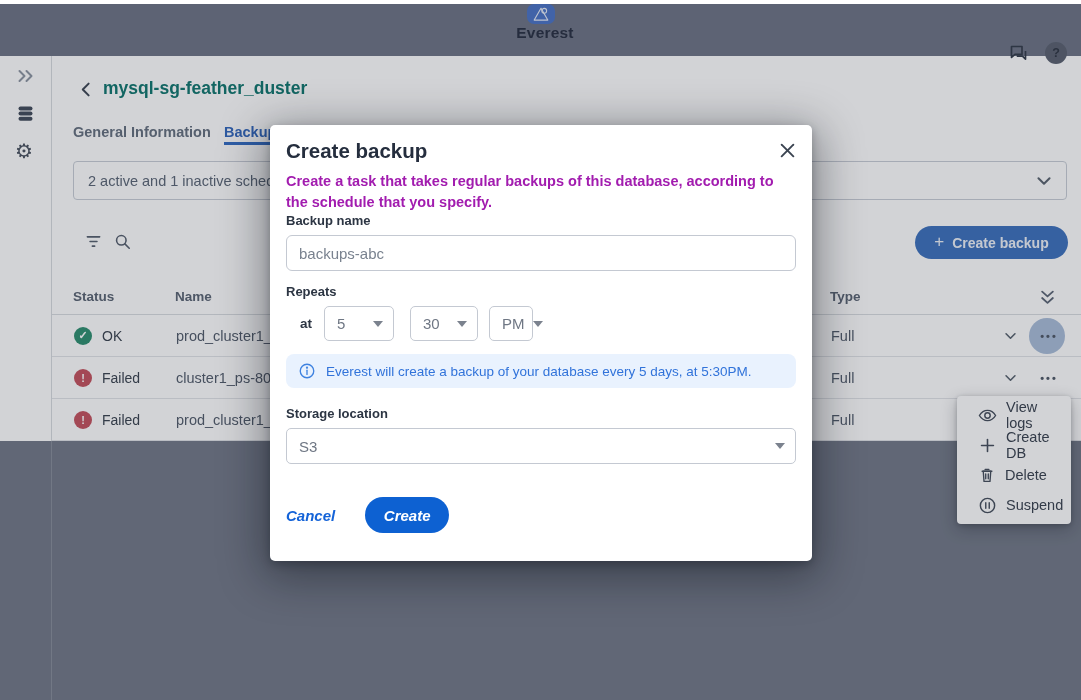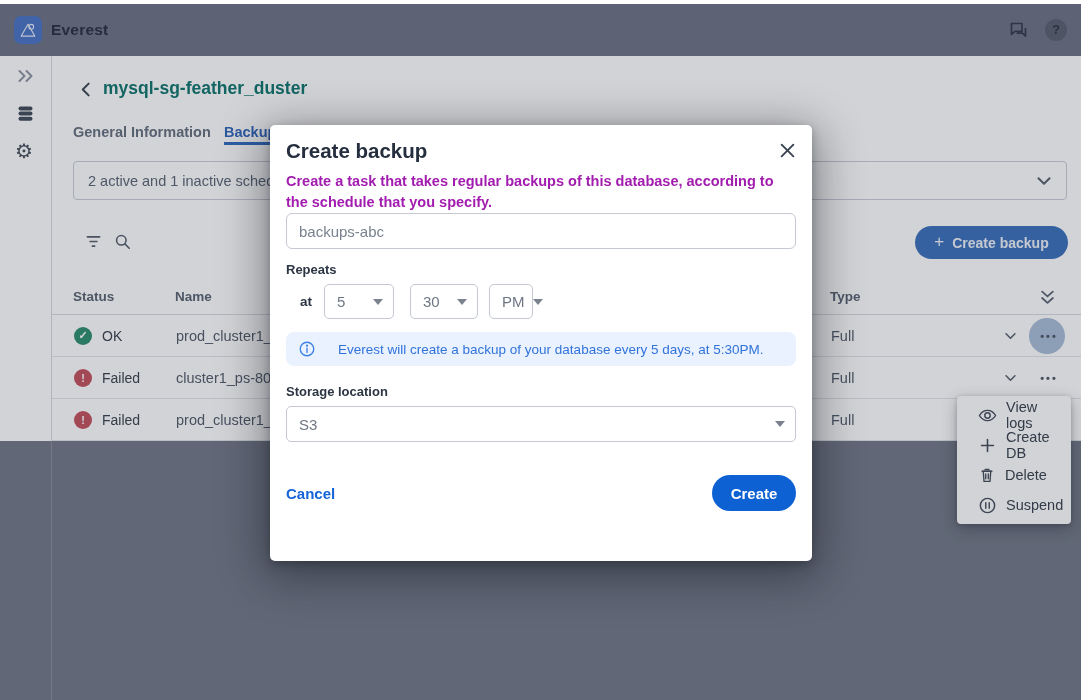"Everest" .appbar { flex-direction: none -> column }
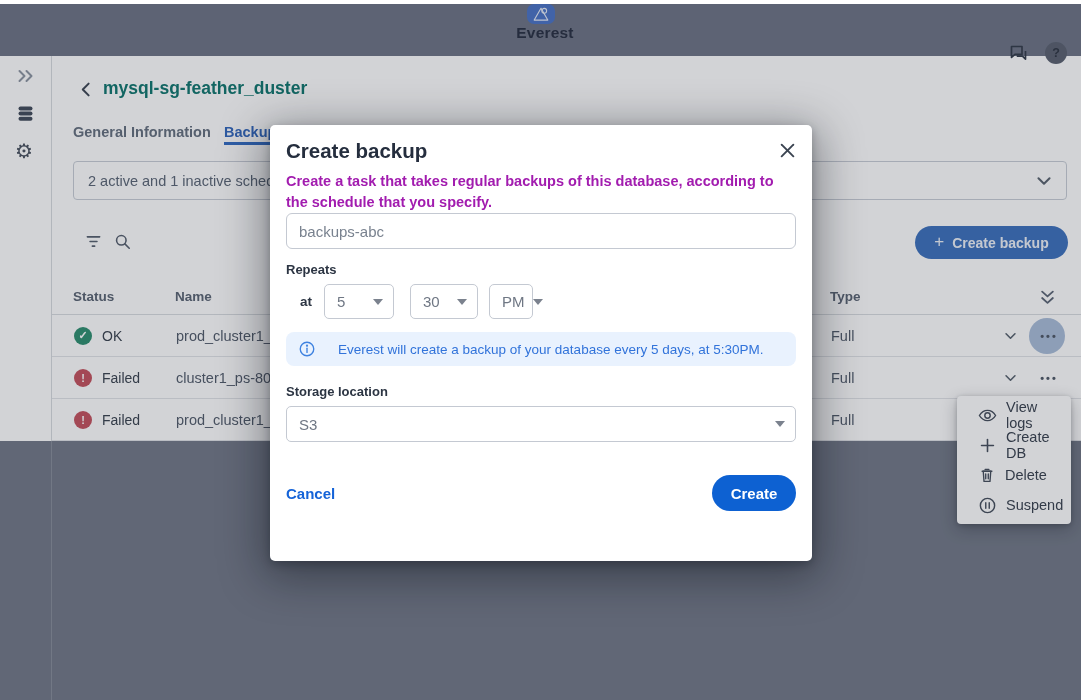"Backup name" div.m-label { html: none -> <div>Backup name</div> }
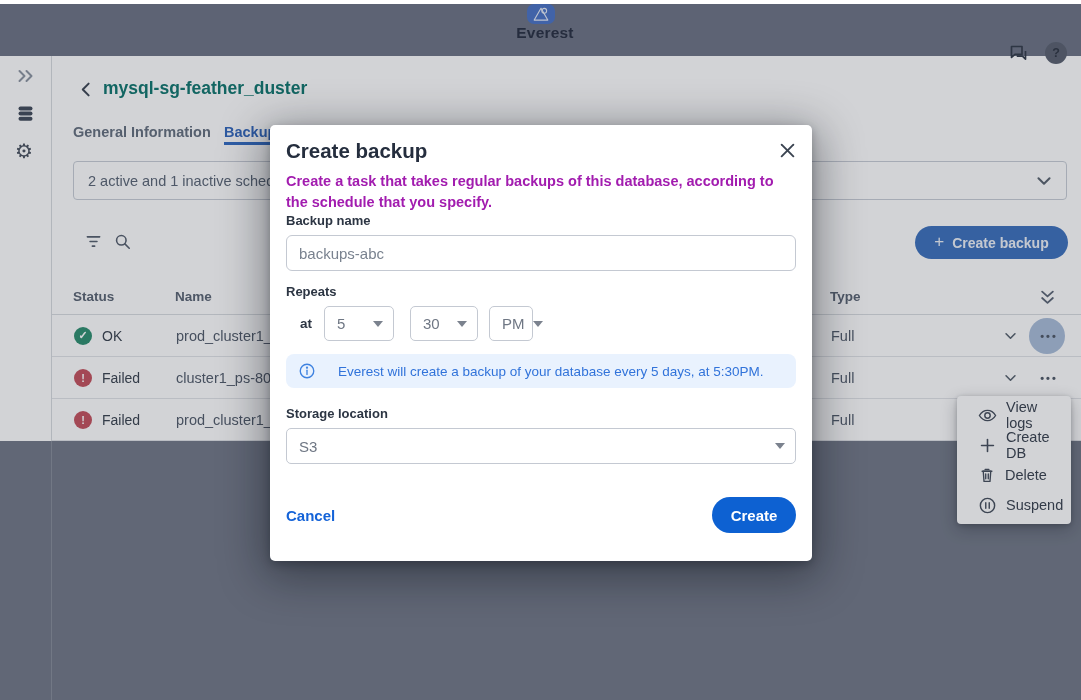"Everest will create a backup" .alert { gap: 22px -> 10px }
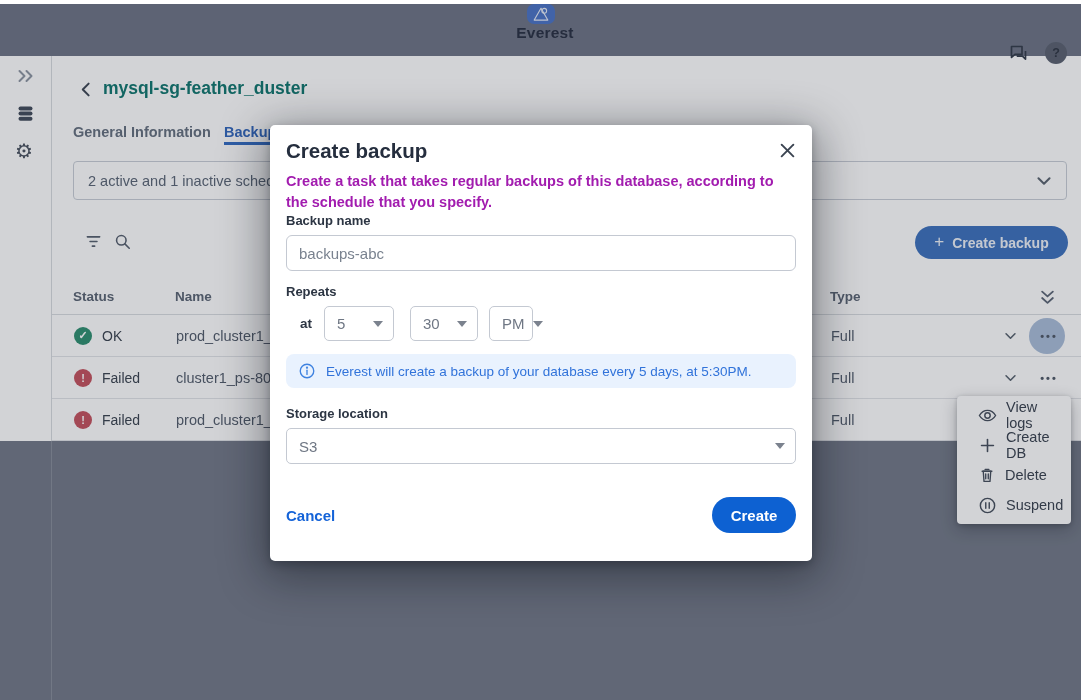"Cancel" .m-foot { font-style: none -> italic; justify-content: space-between -> flex-start }
